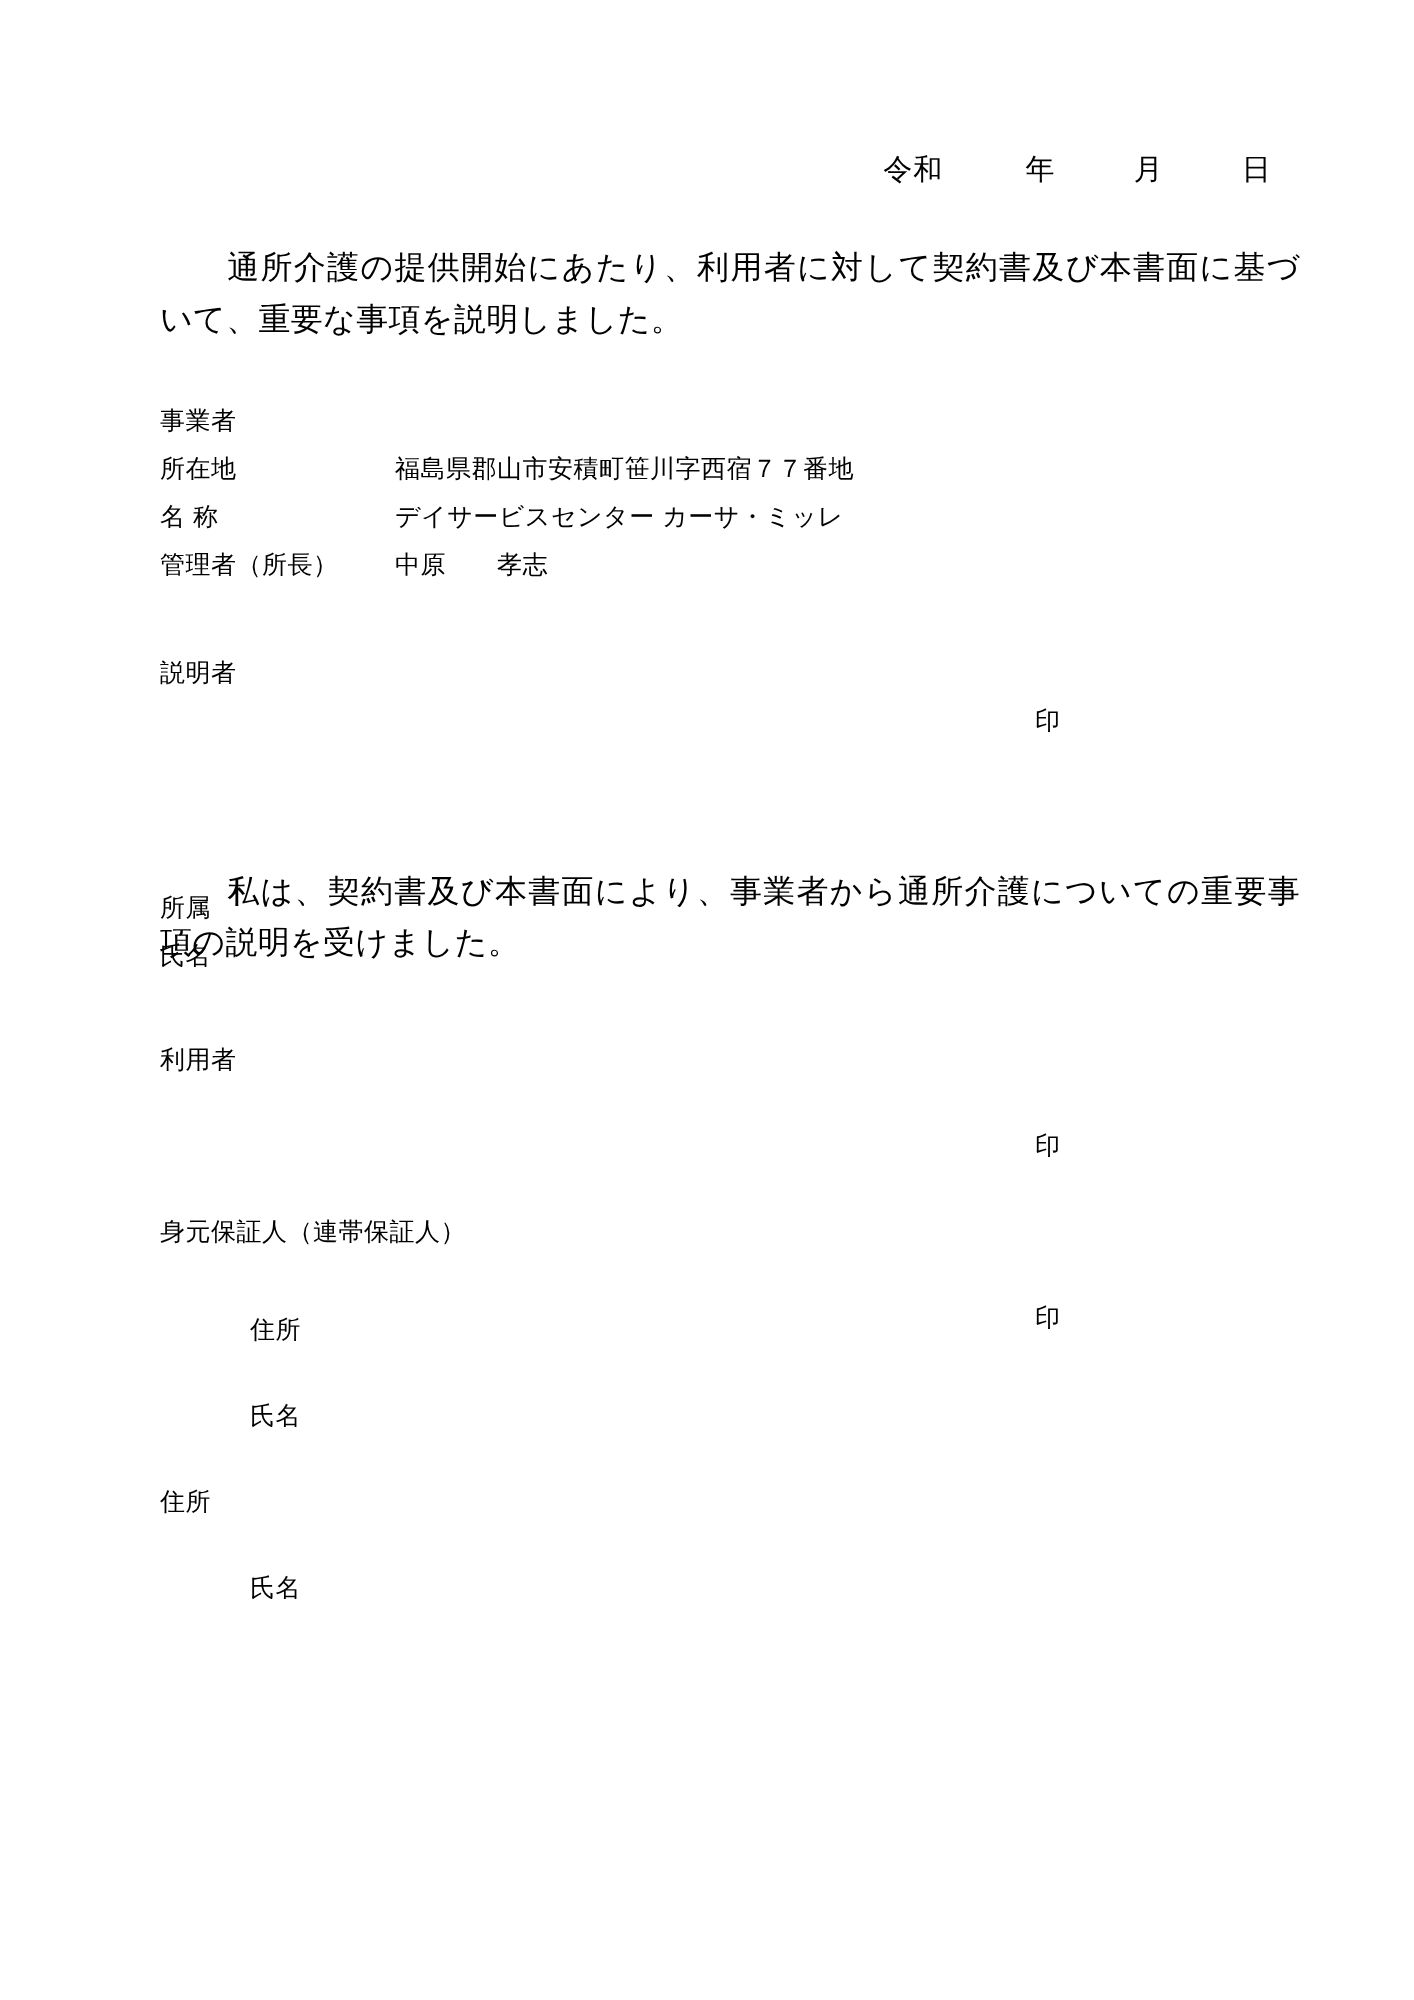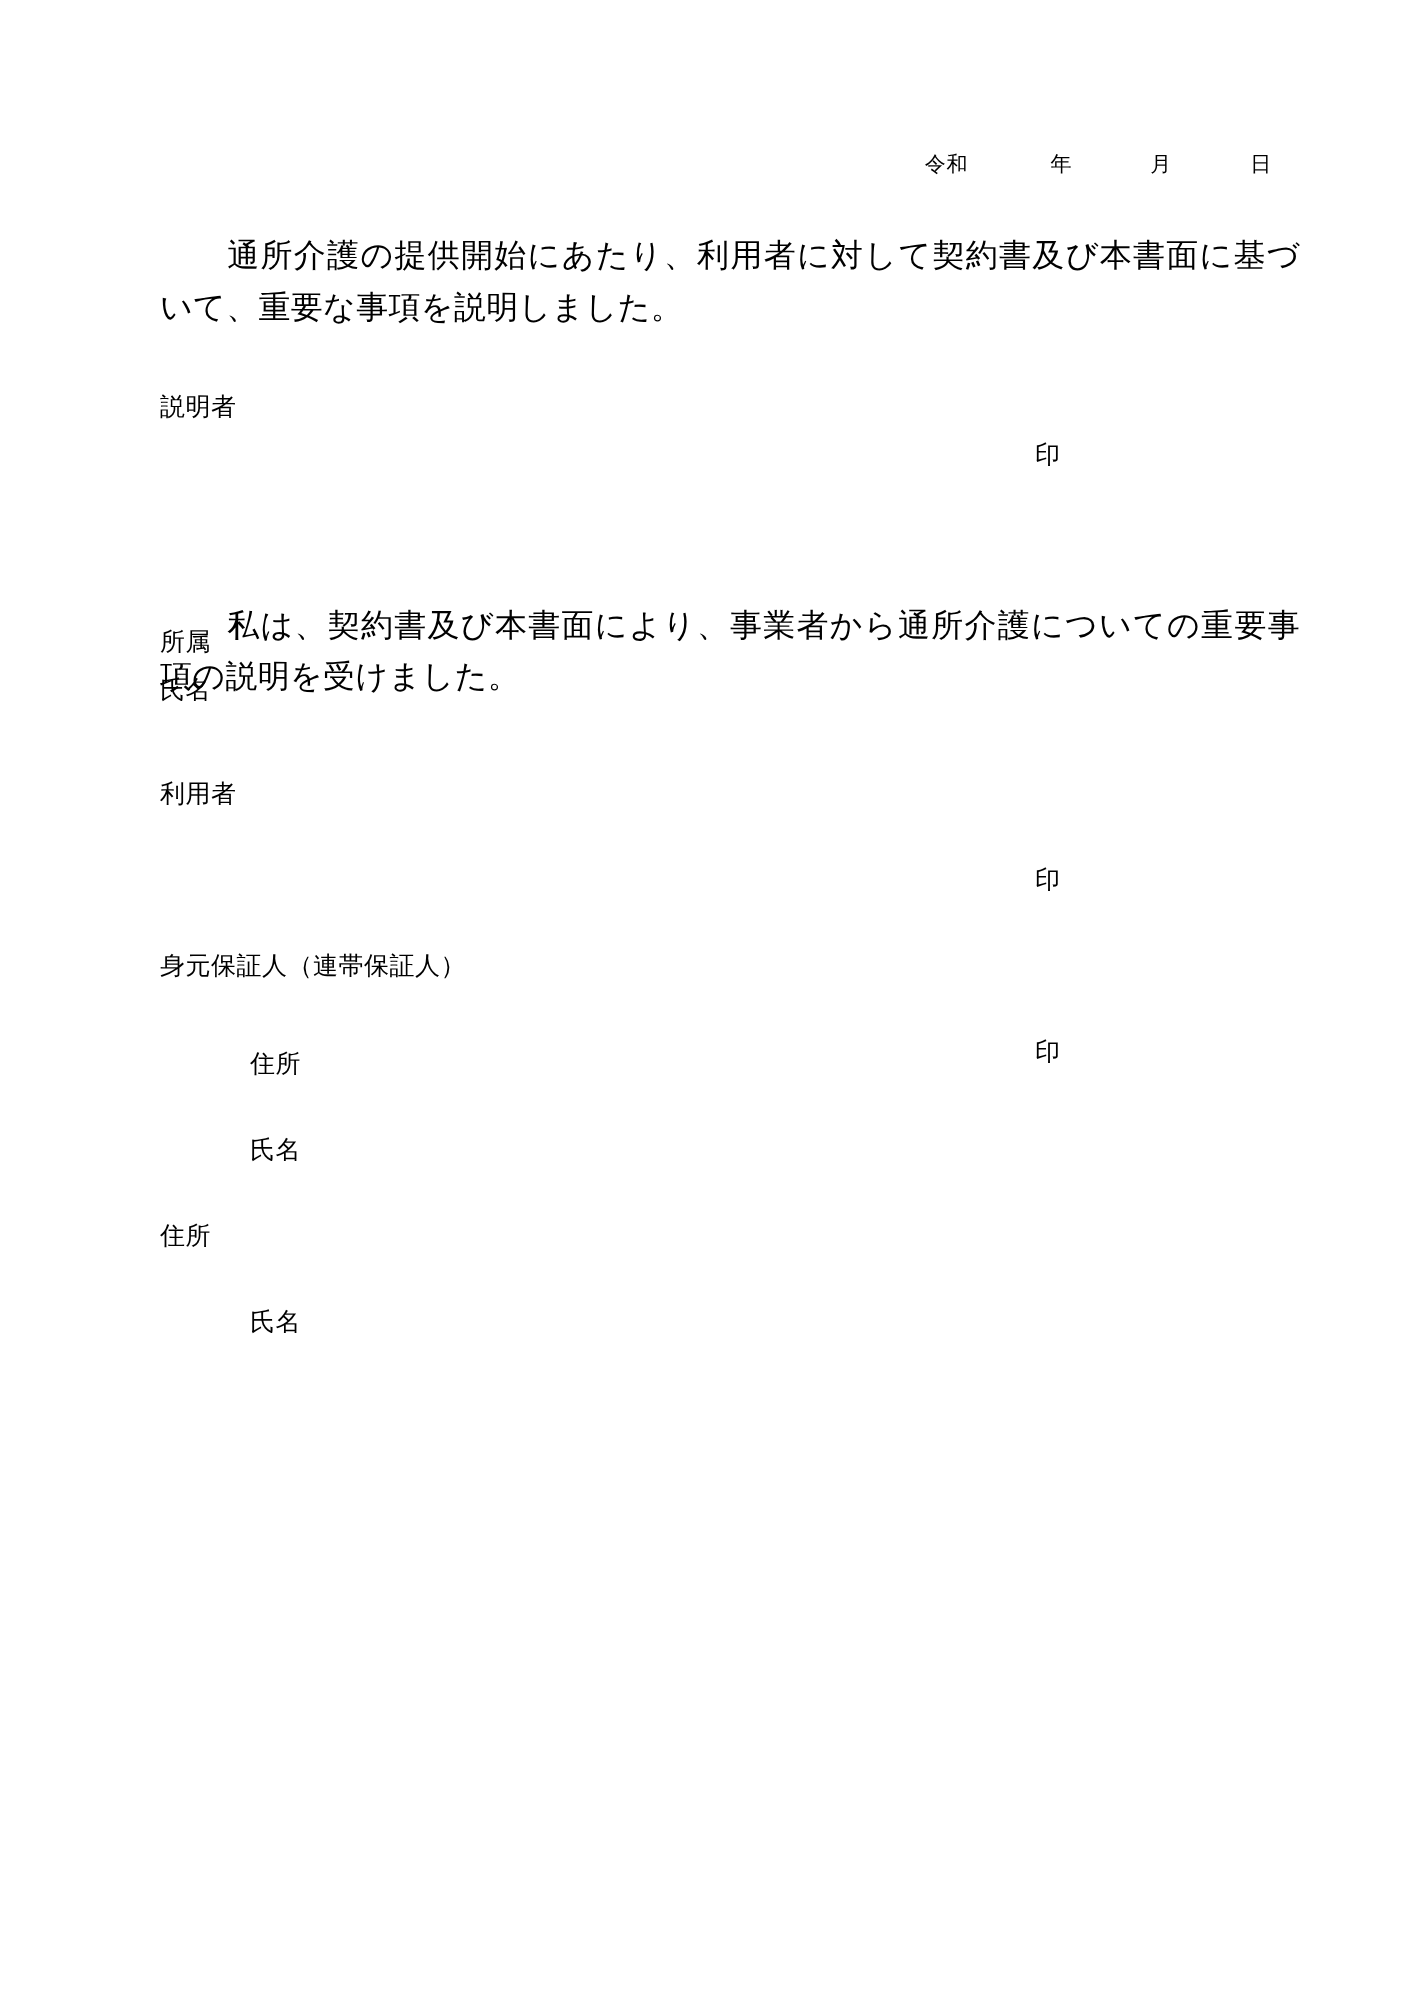"令和" .date-line { font-size: 21px -> 29px }
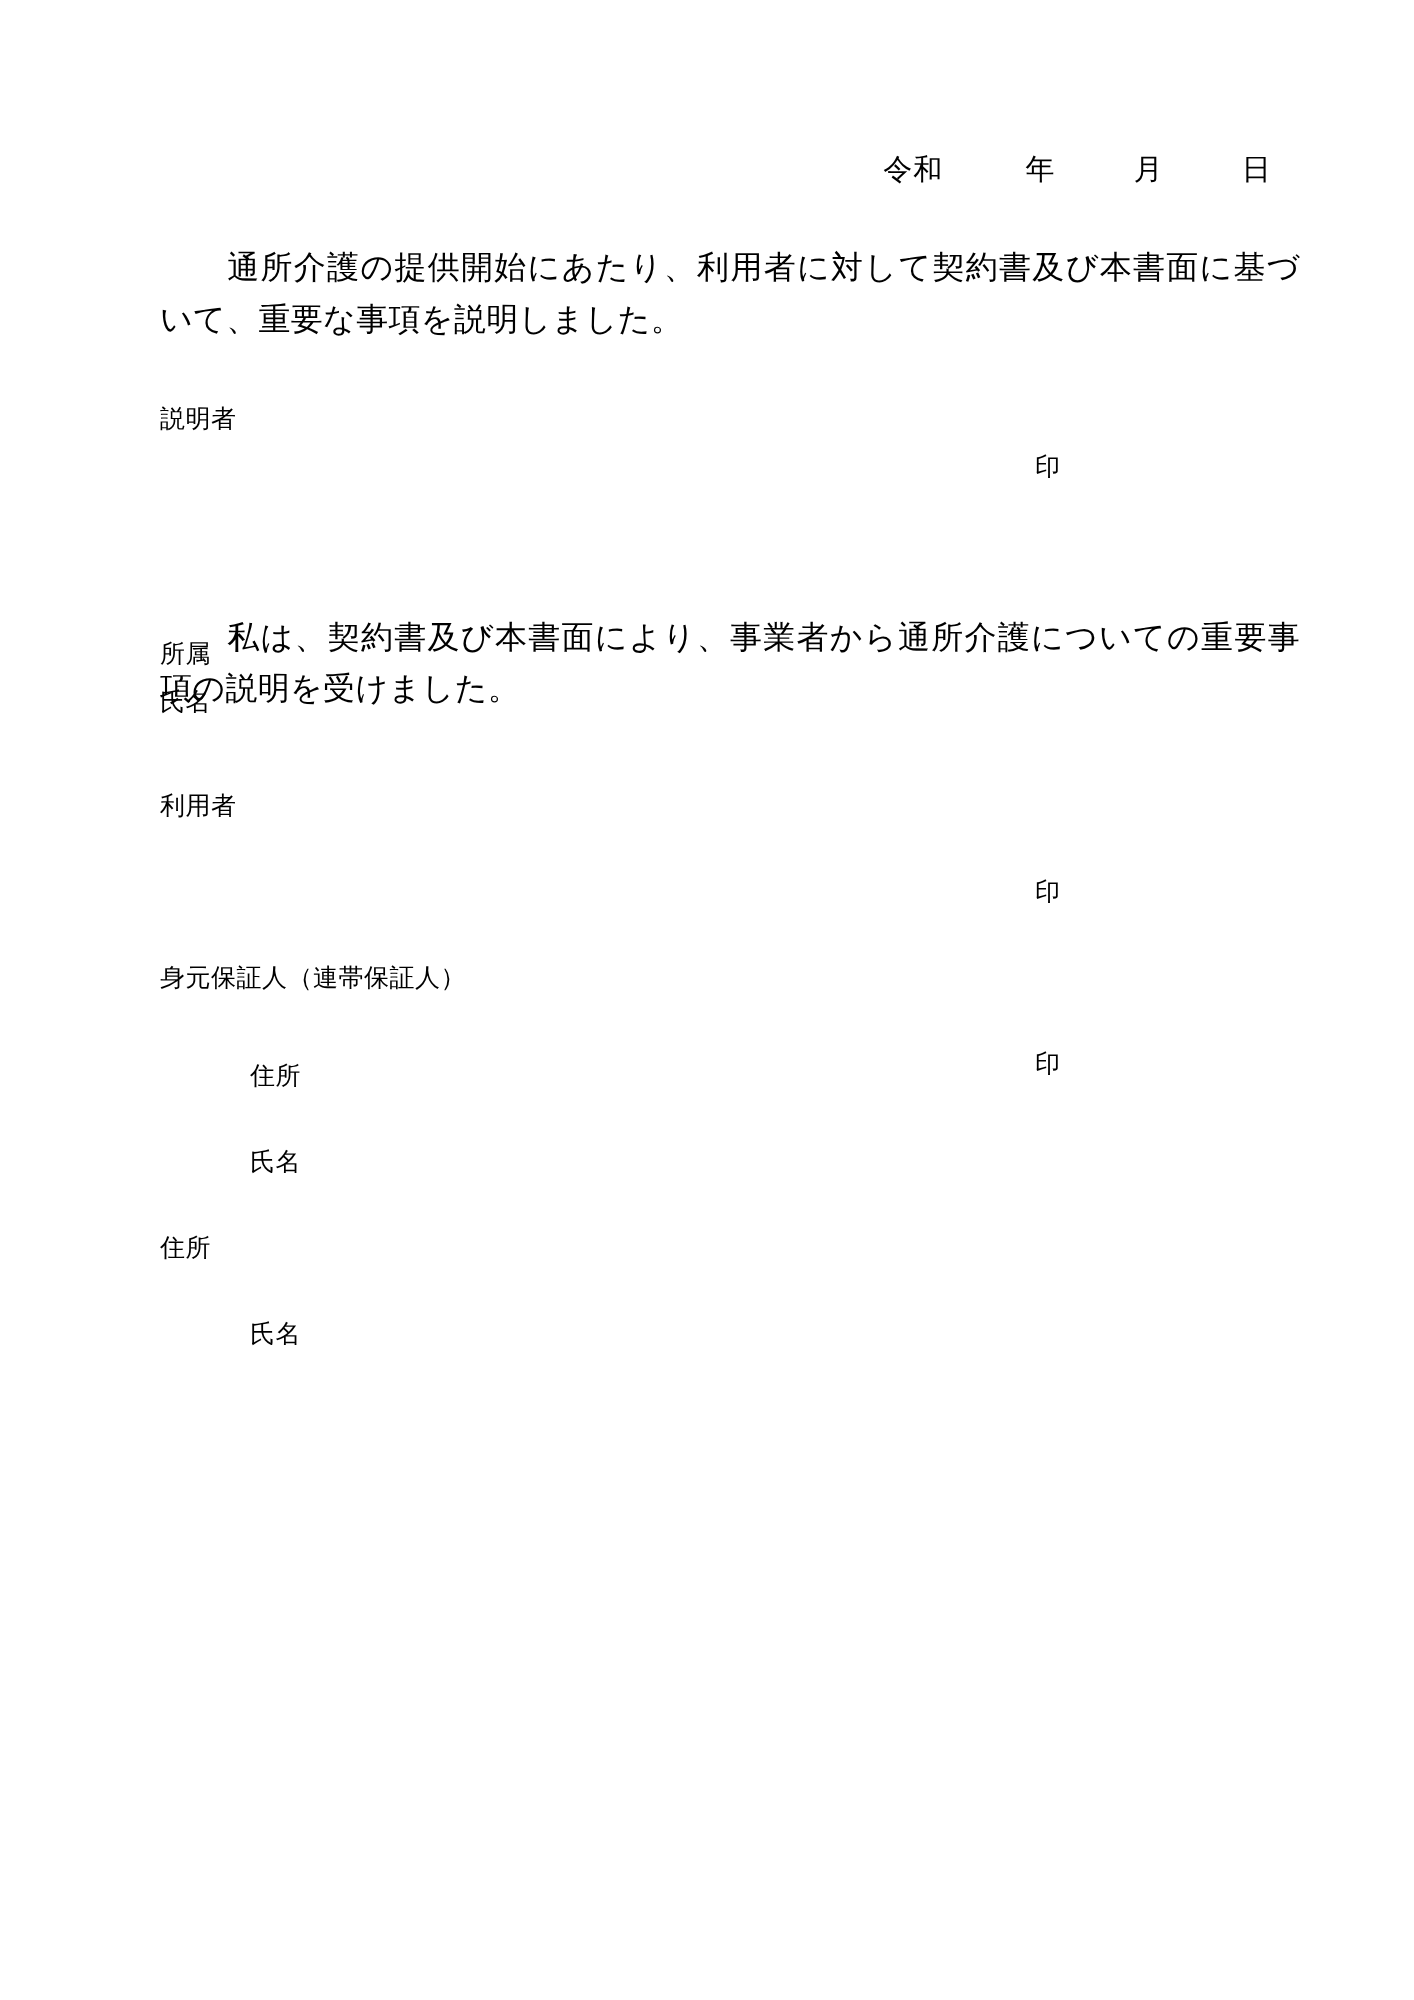"事業者" div.rows { html: none -> <div> <div> <span>事業者</span> <span></span> </div> <div> <span>所在地</span> <span>福島県郡山市安積町笹川字西宿７７番地</span> </div> <div> <span>名 称</span> <span>デイサービスセンター カーサ・ミッレ</span> </div> <div> <span>管理者（所長）</span> <span>中原 孝志</span> </div> </div> }
